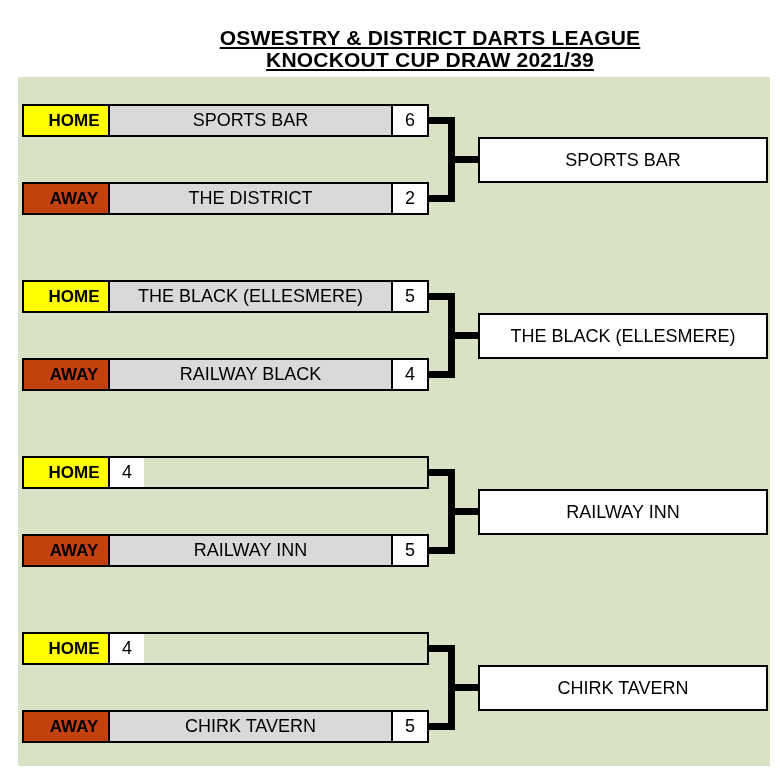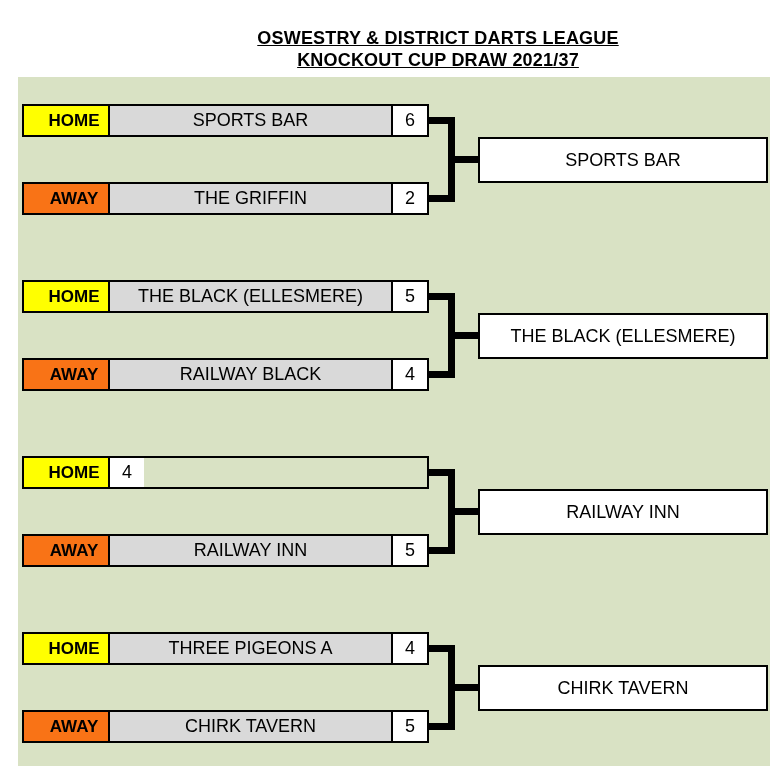"OSWESTRY & DISTRICT DARTS LEAGUE" .title { font-size: 18px -> 21px; left: 98px -> 90px }
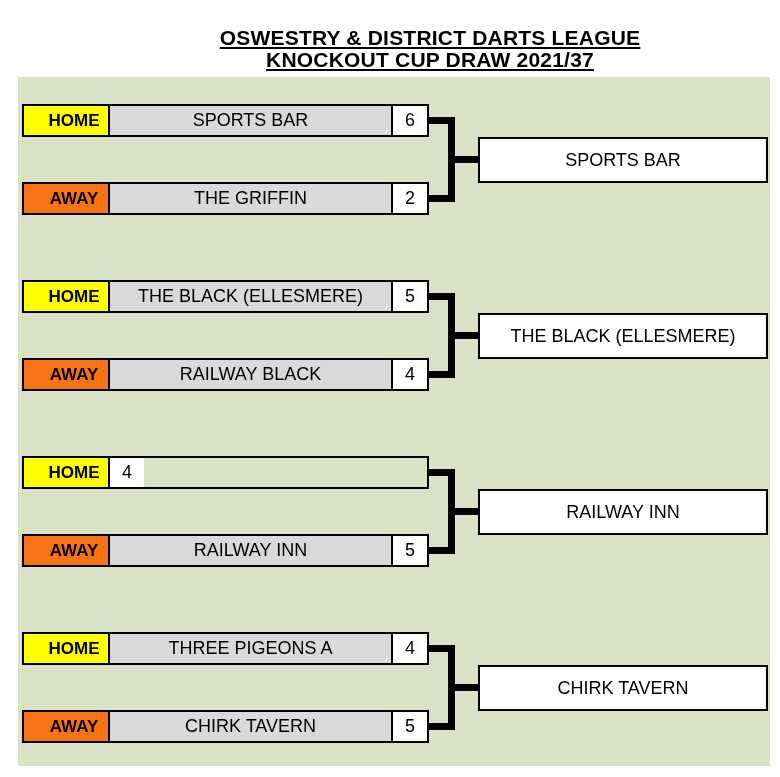"KNOCKOUT CUP DRAW 2021/37" div { text: 2021/37 -> 2021/39 }
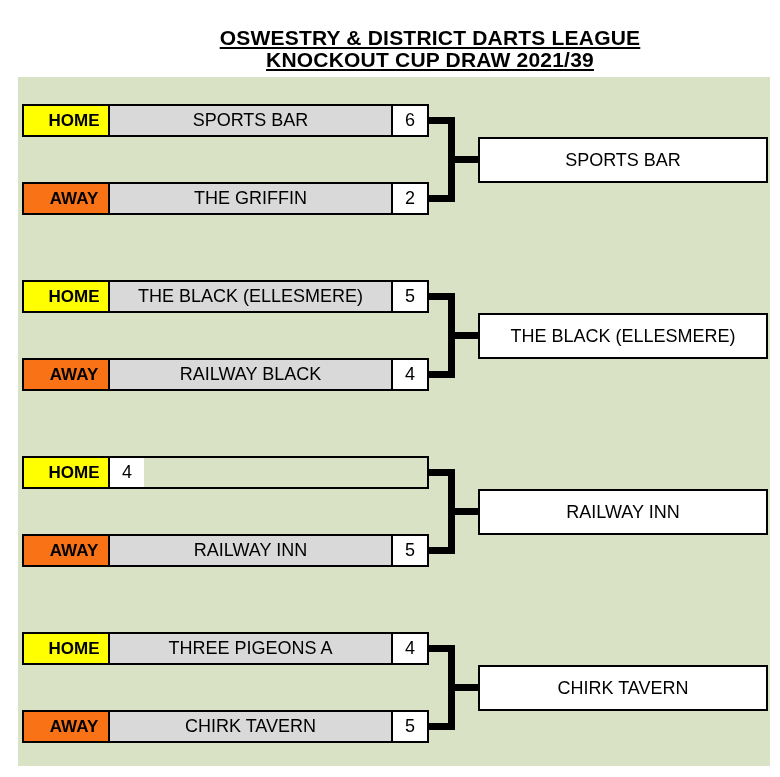"AWAY" .tag.away-tag { background: #f97316 -> #c2410c }
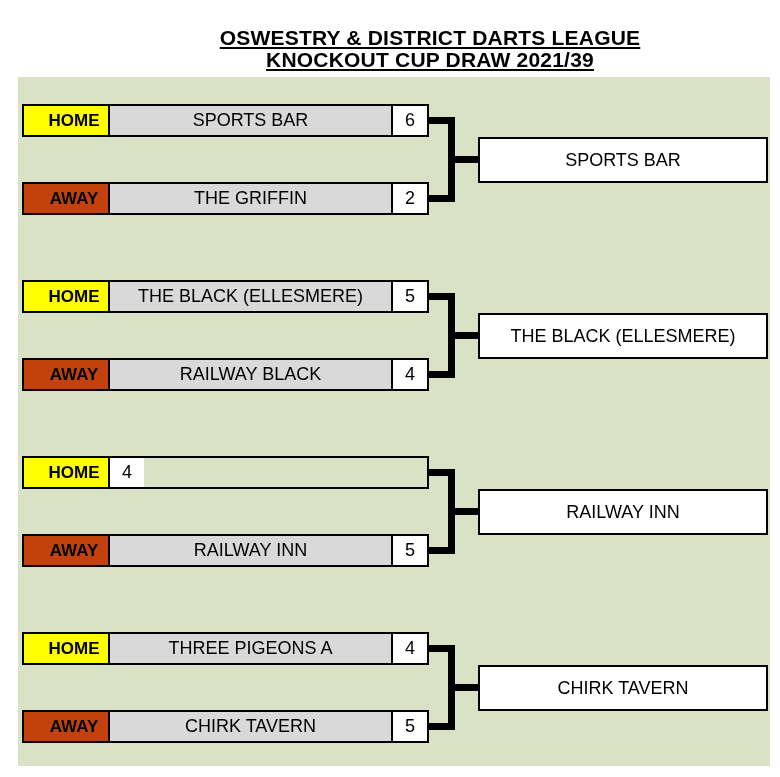"THE GRIFFIN" div.team { text: GRIFFIN -> DISTRICT }
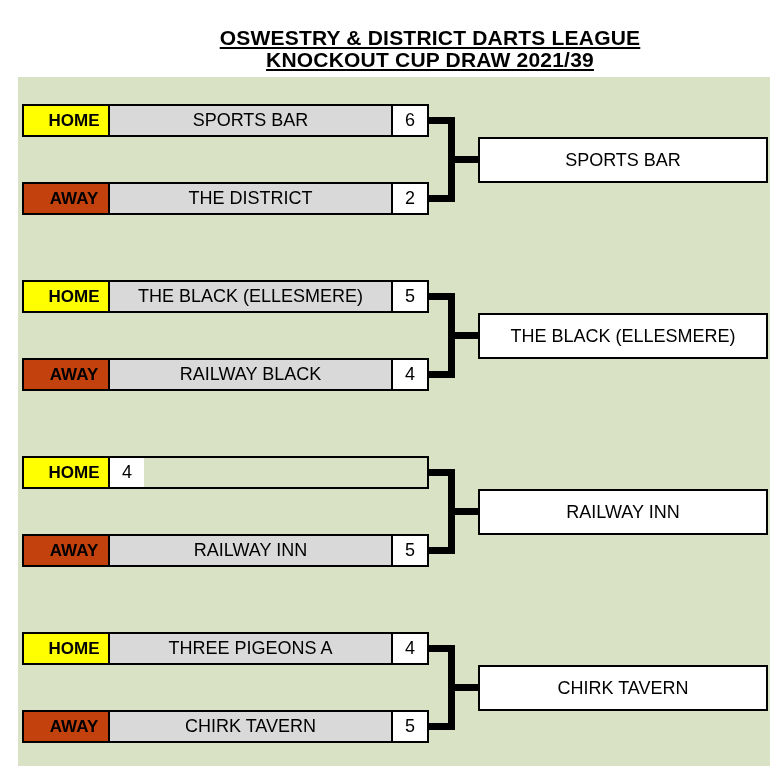"THREE PIGEONS A" div.team { html: <div>THREE PIGEONS A</div> -> none }
